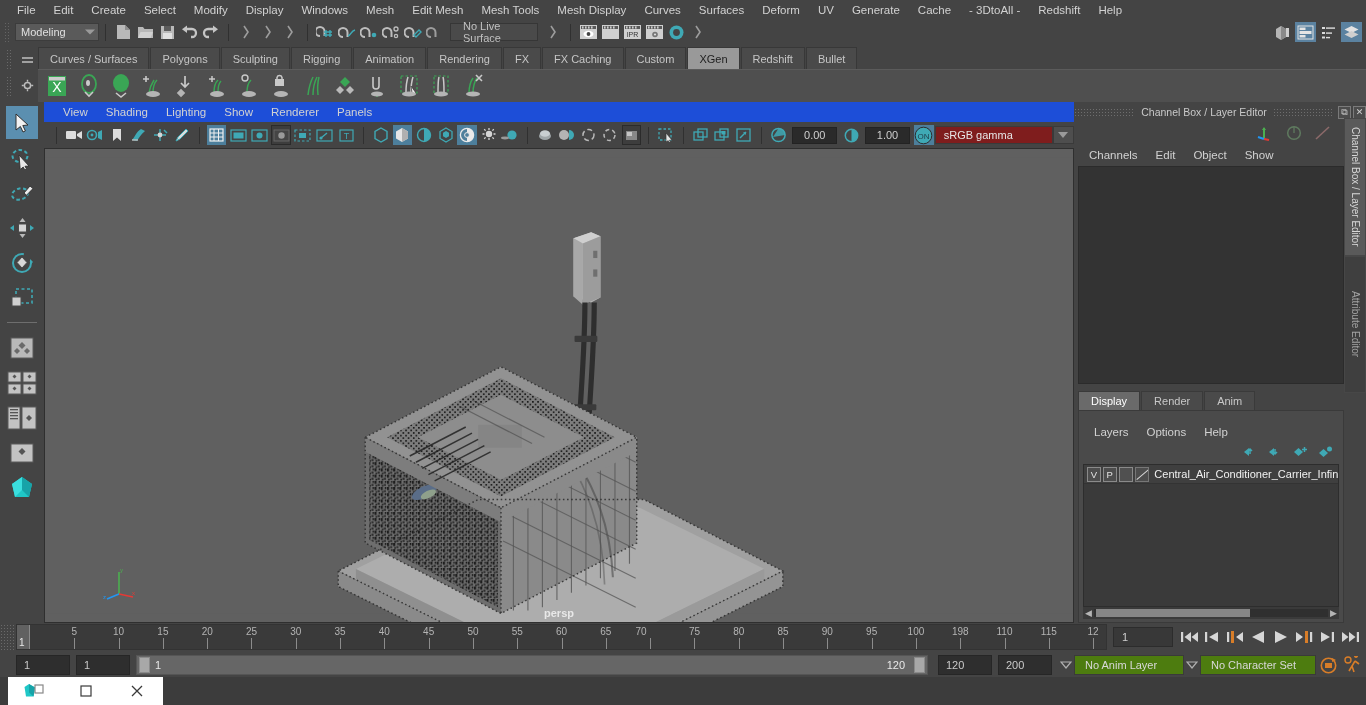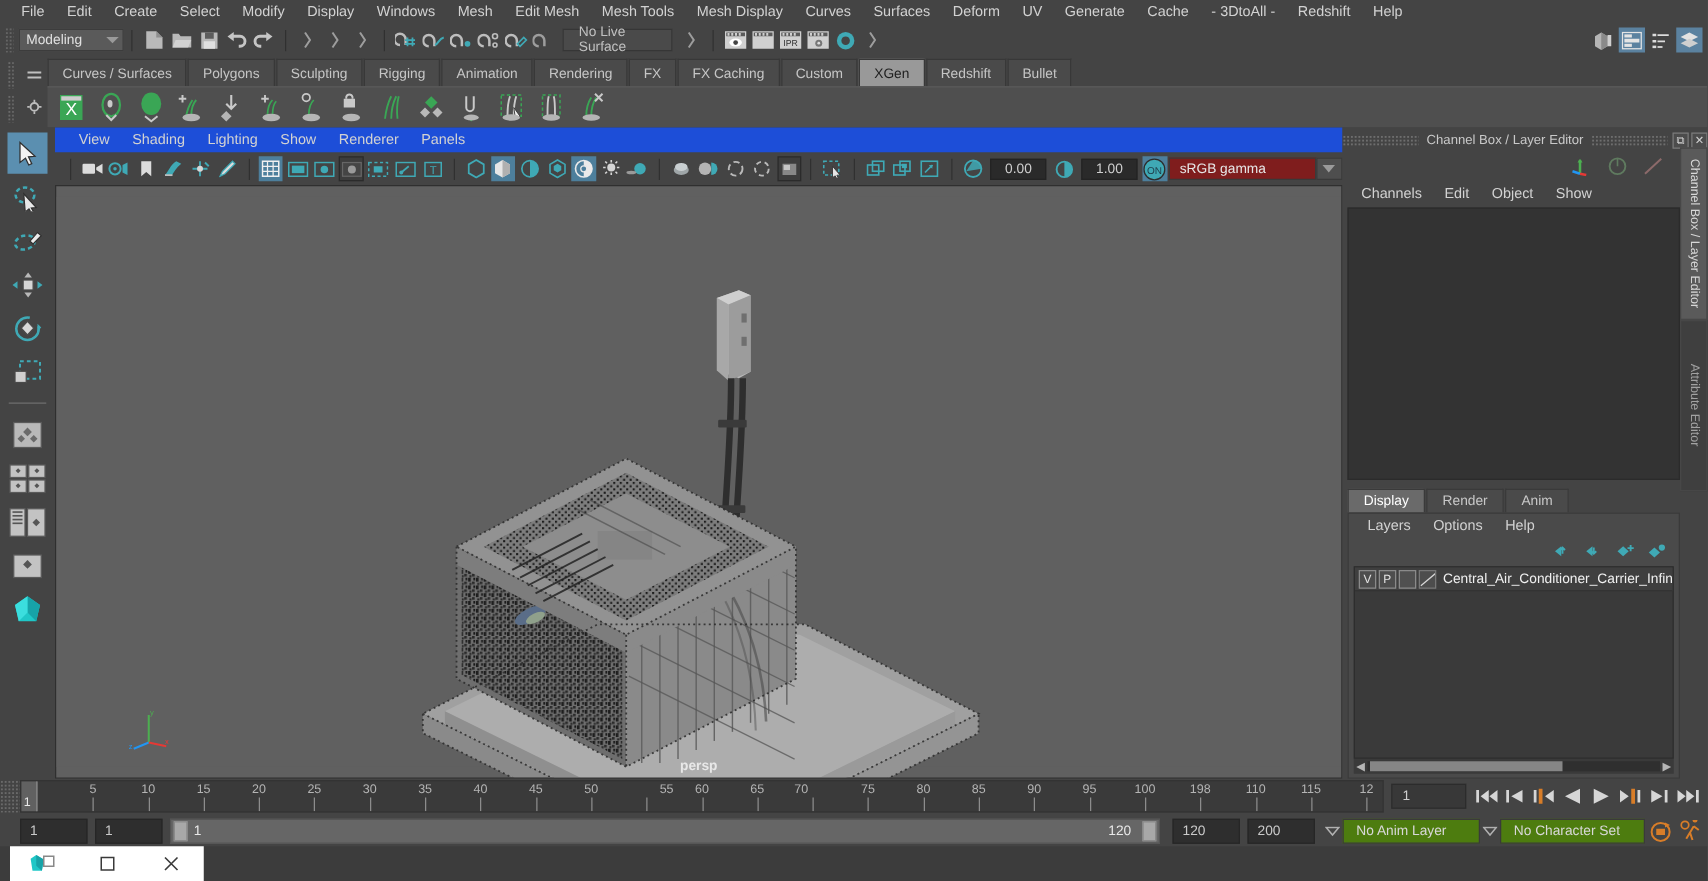"Layers" .layermenus { margin-top: none -> 11px }
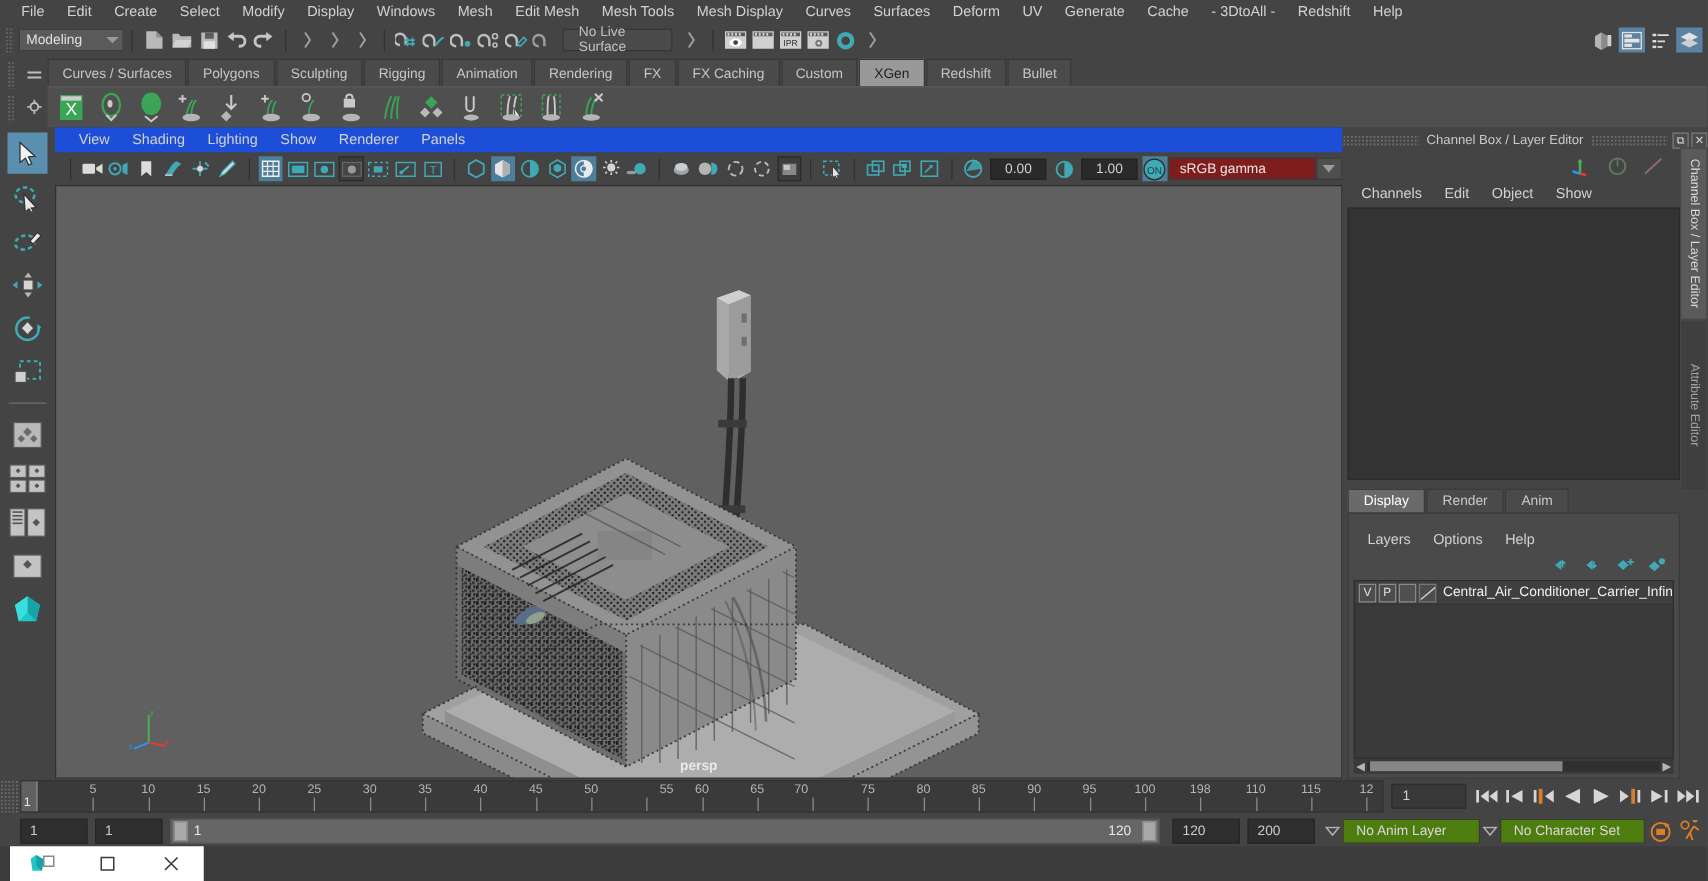"55" div.ticklabel { margin-left: 16px -> none }
